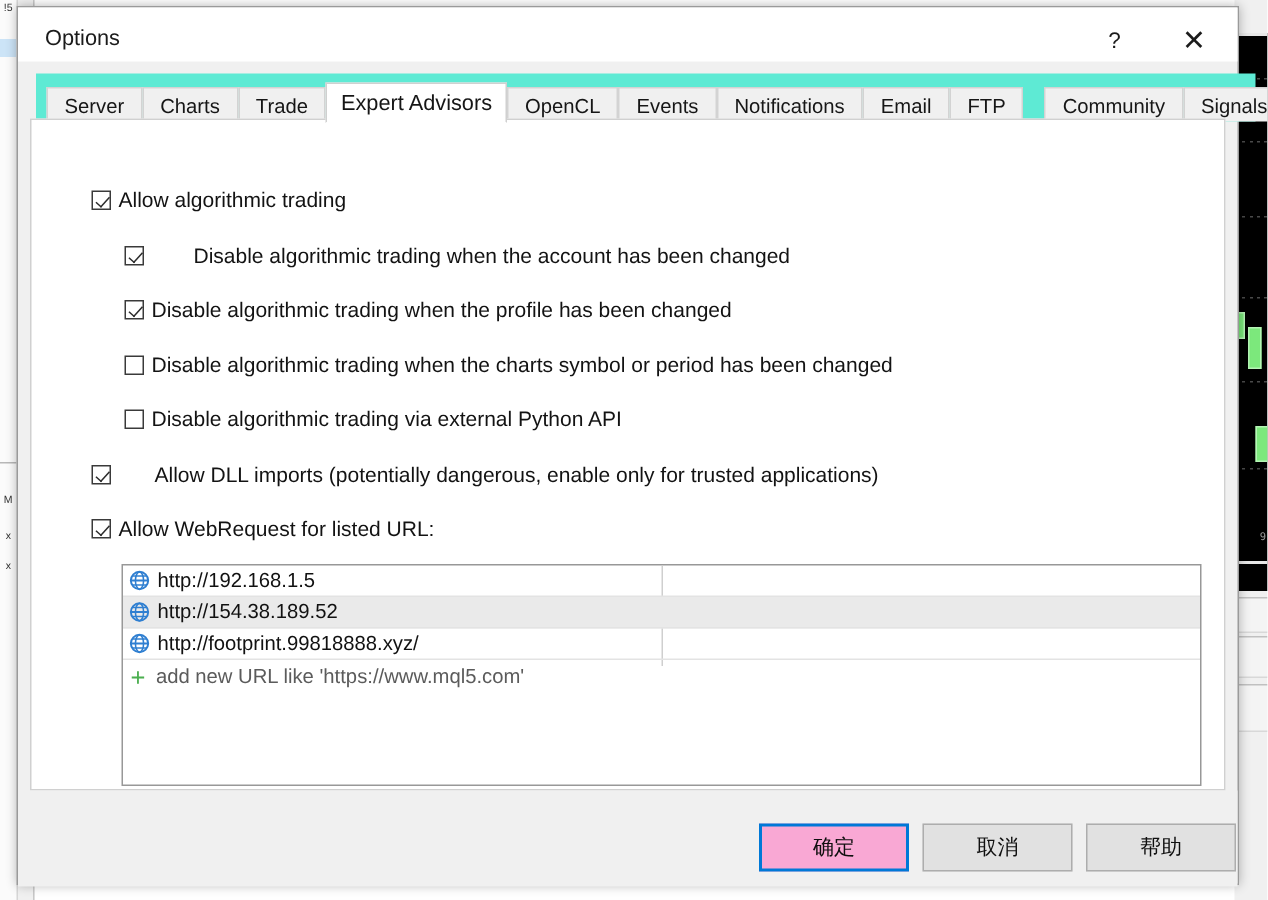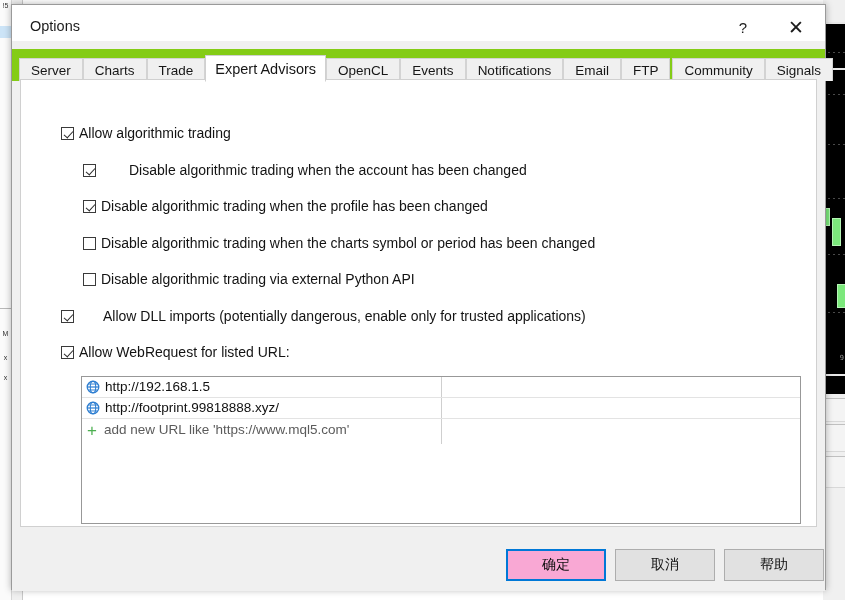"Server" .tabstrip { background: #84cc16 -> #5eead4; left: 0 -> 12px }
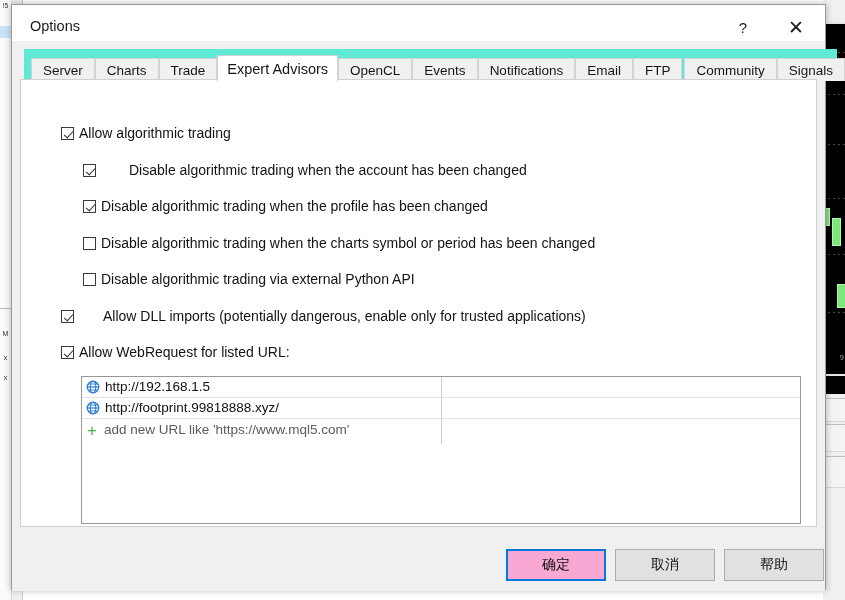"Community" .tab.sep { margin-left: 2px -> 14px }
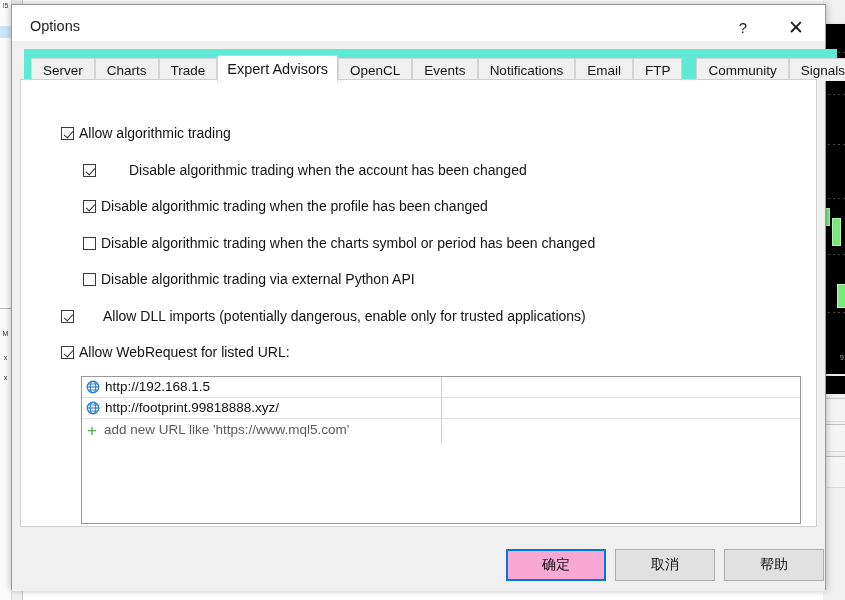"http://154.38.189.52" div.url-row { html: none -> <div> <span> <svg> <circle></circle> <ellipse></ellipse> <line></line> <line></line> <line></line> </svg> </span> <span>http://154.38.189.52</span> </div> }
